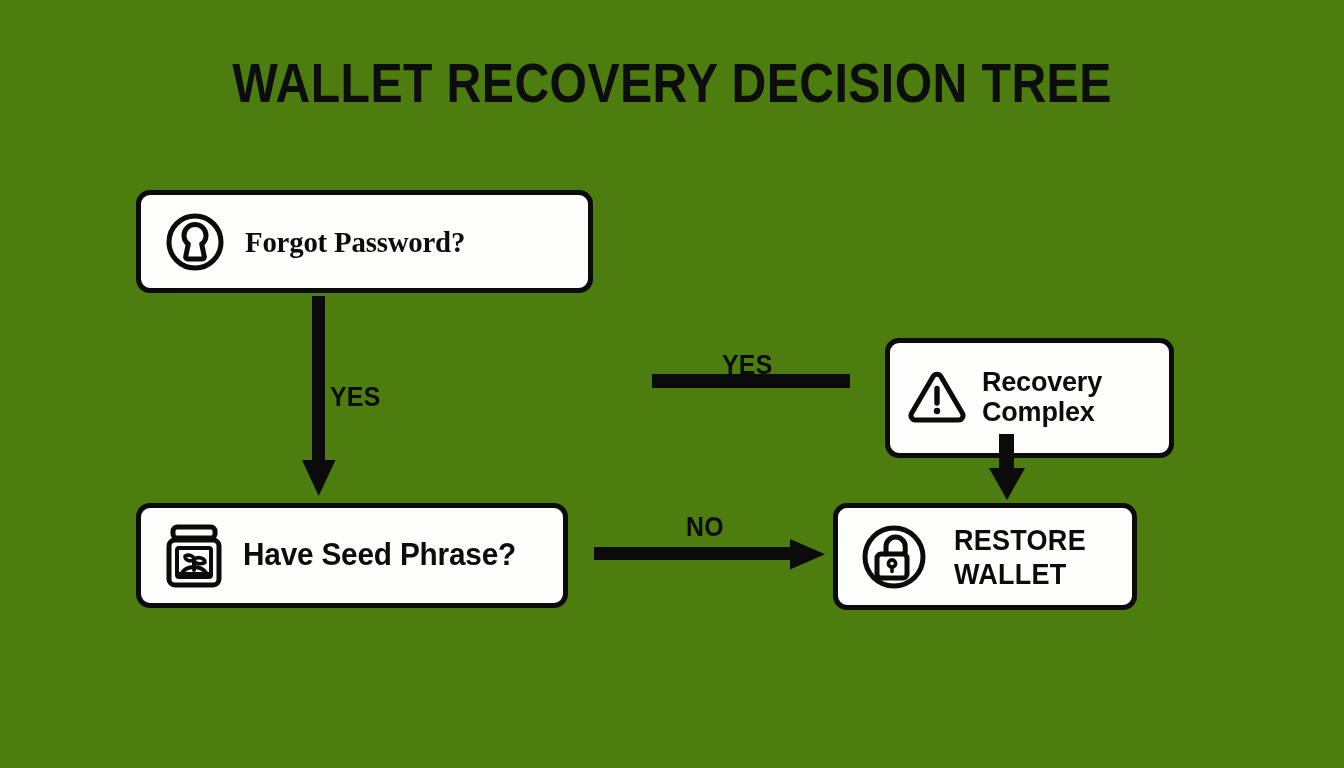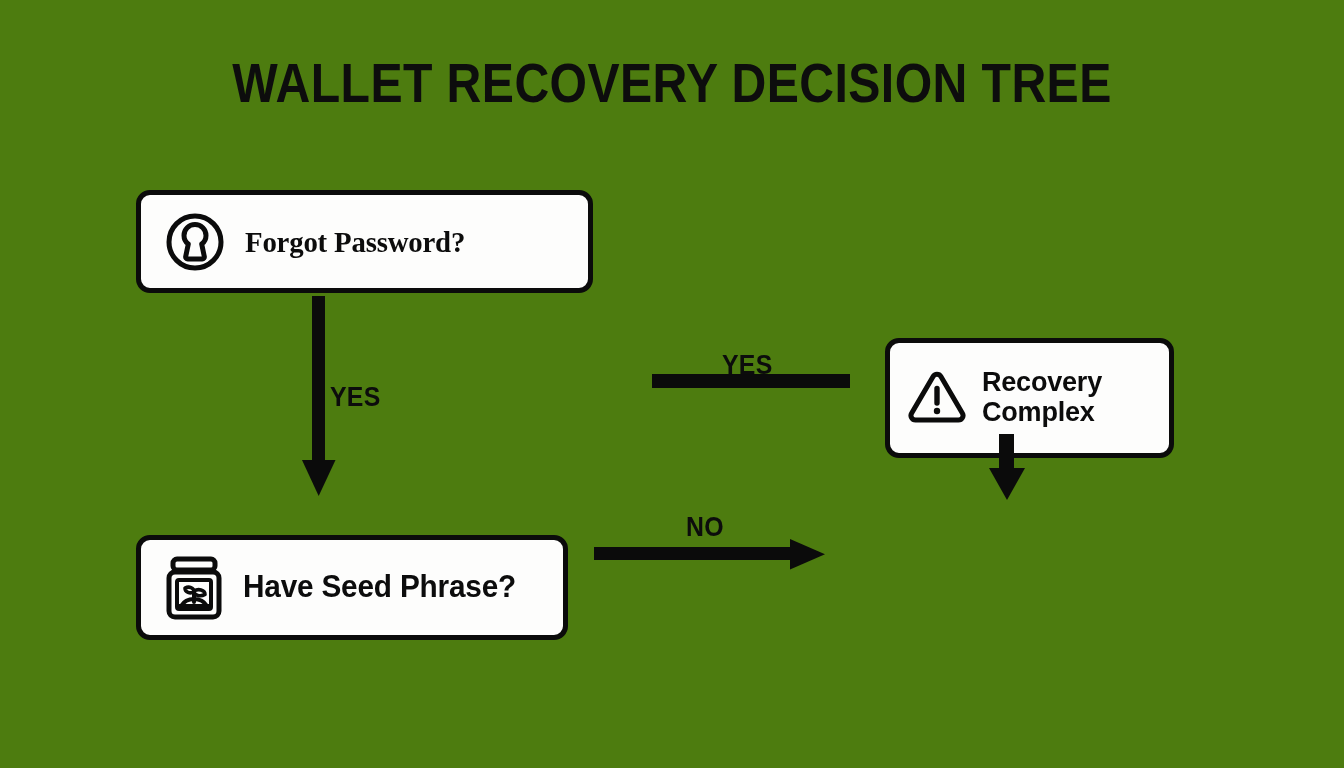"Have Seed Phrase?" #node-seed-phrase { margin-top: 32px -> none }
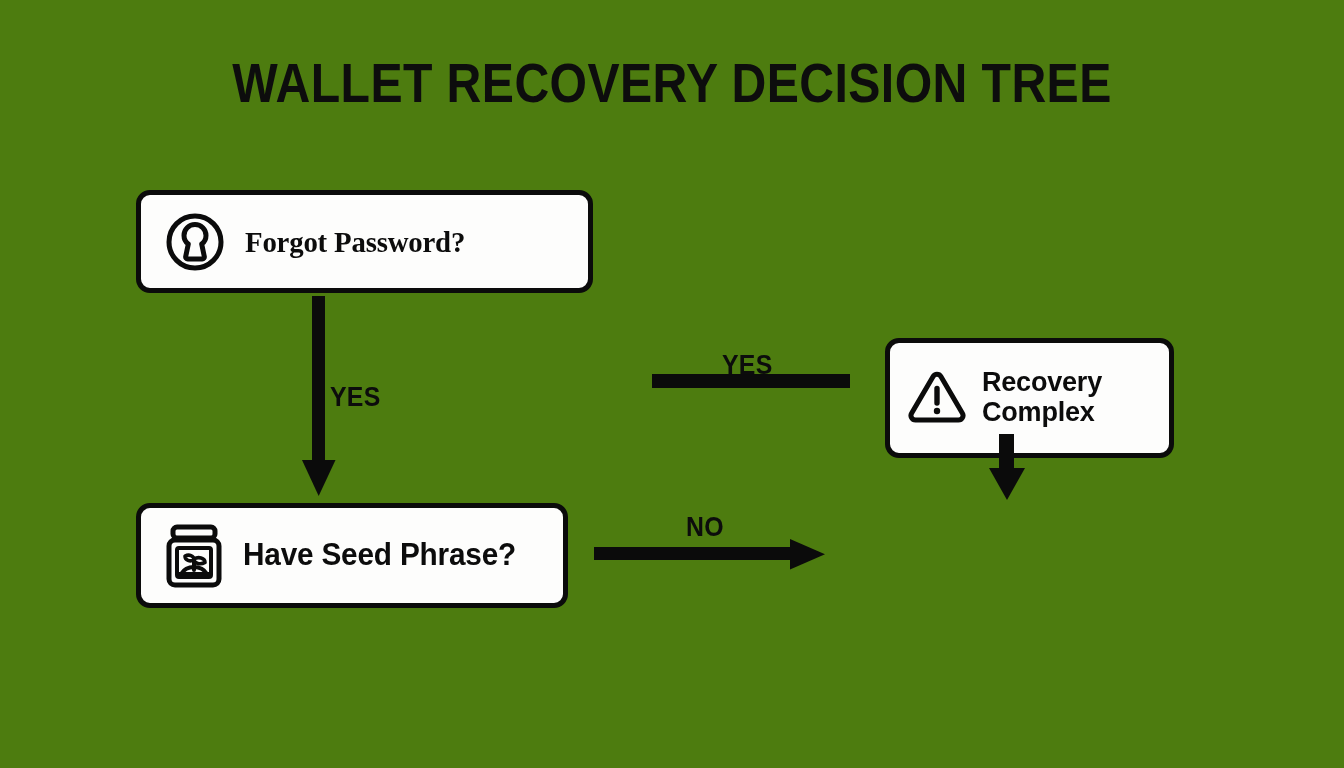"RESTORE" div.node { html: none -> <div> <span> <svg> <circle></circle> <path></path> <rect></rect> <circle></circle> <path></path> </svg> </span> <span>RESTORE WALLET</span> </div> }
